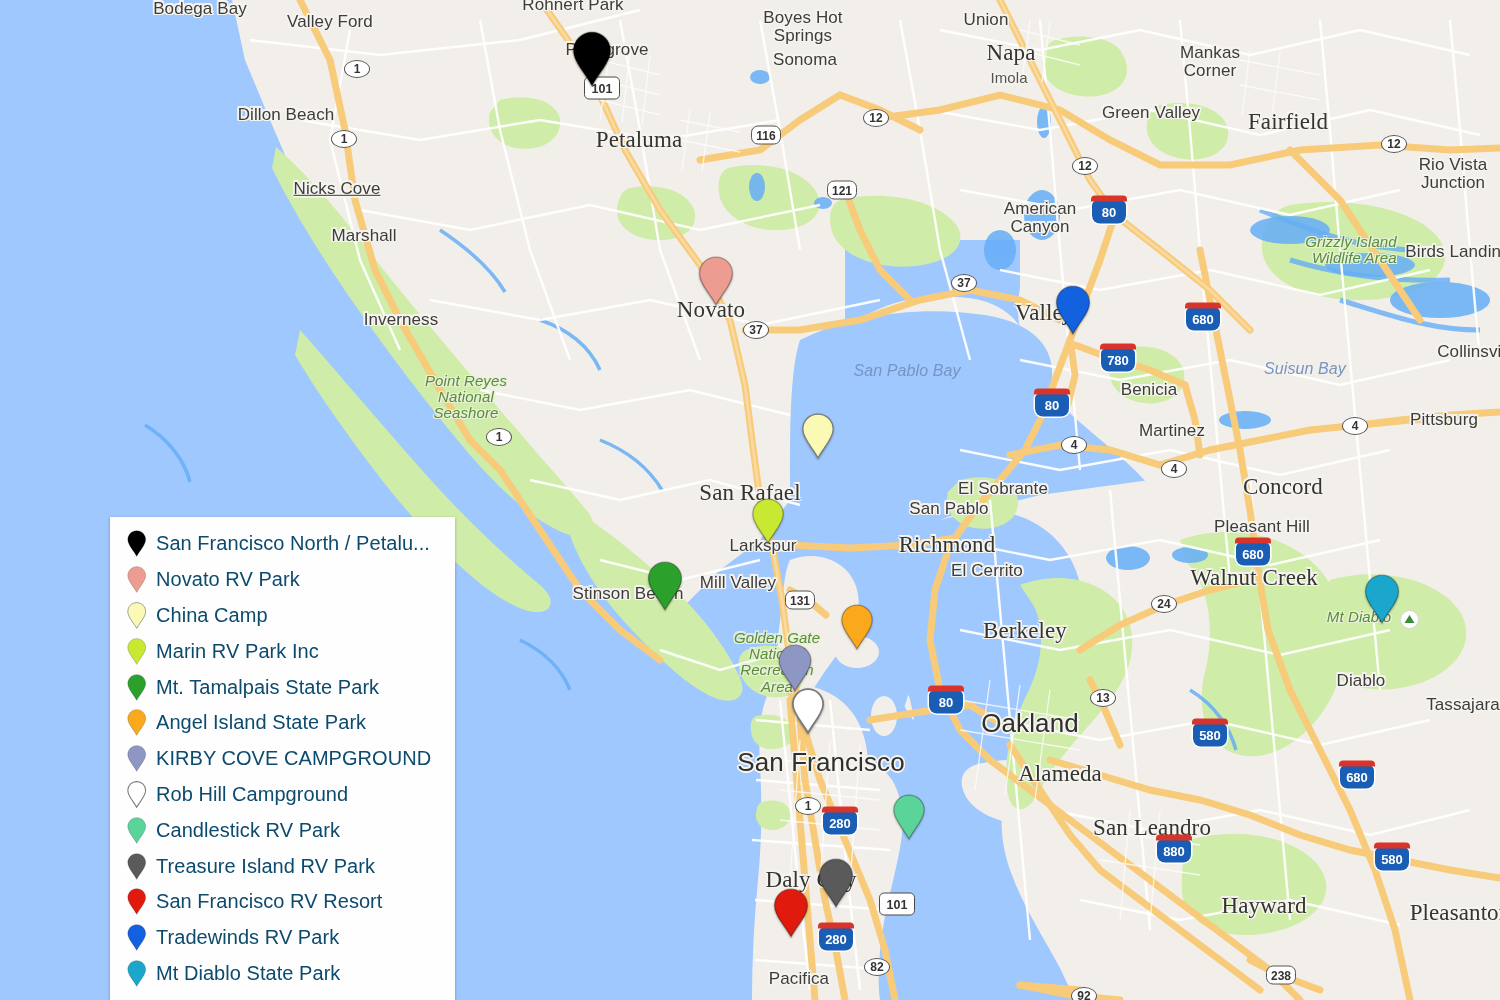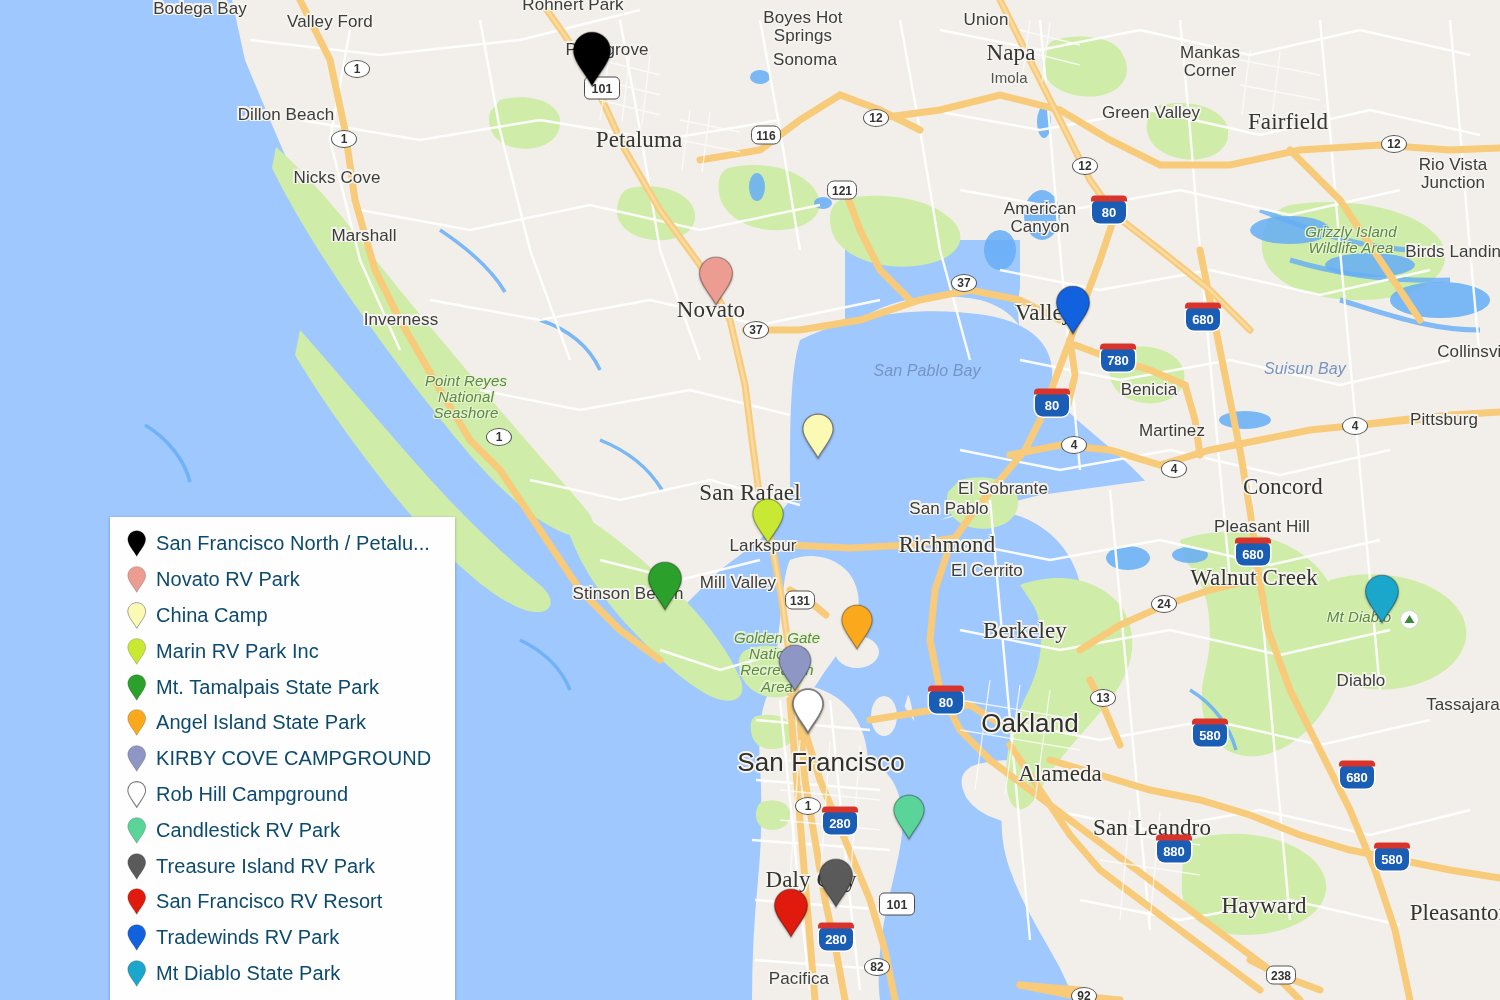"Nicks Cove" div.lbl { text-decoration: none -> underline; top: 178px -> 189px }
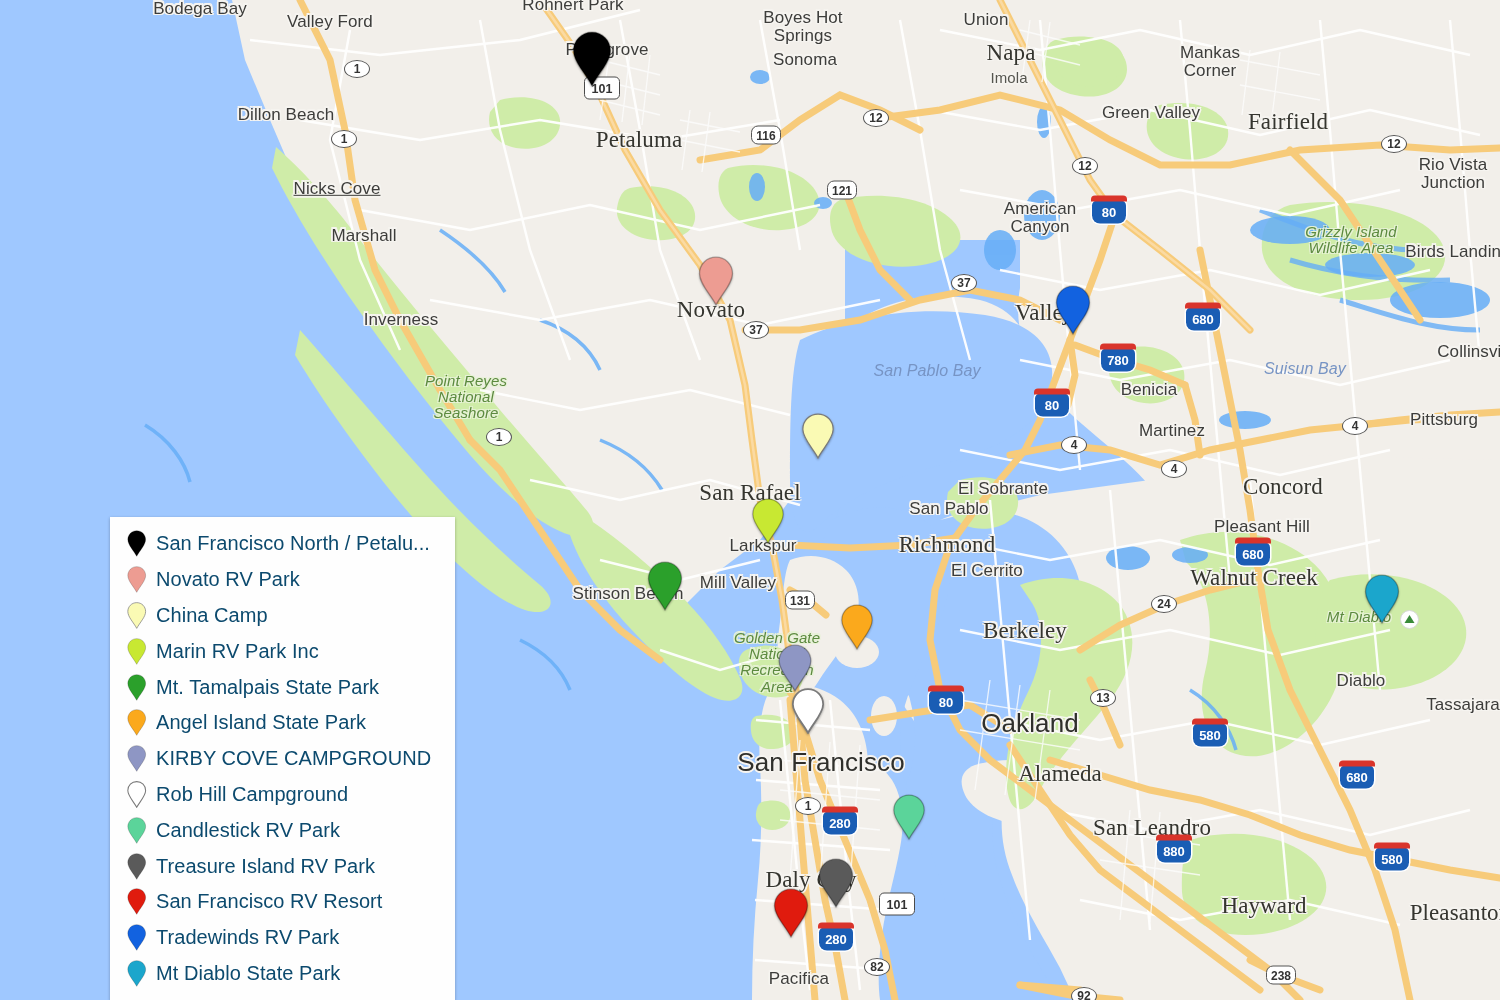"Grizzly Island" div.lbl { text-align: none -> right; top: 240px -> 250px }
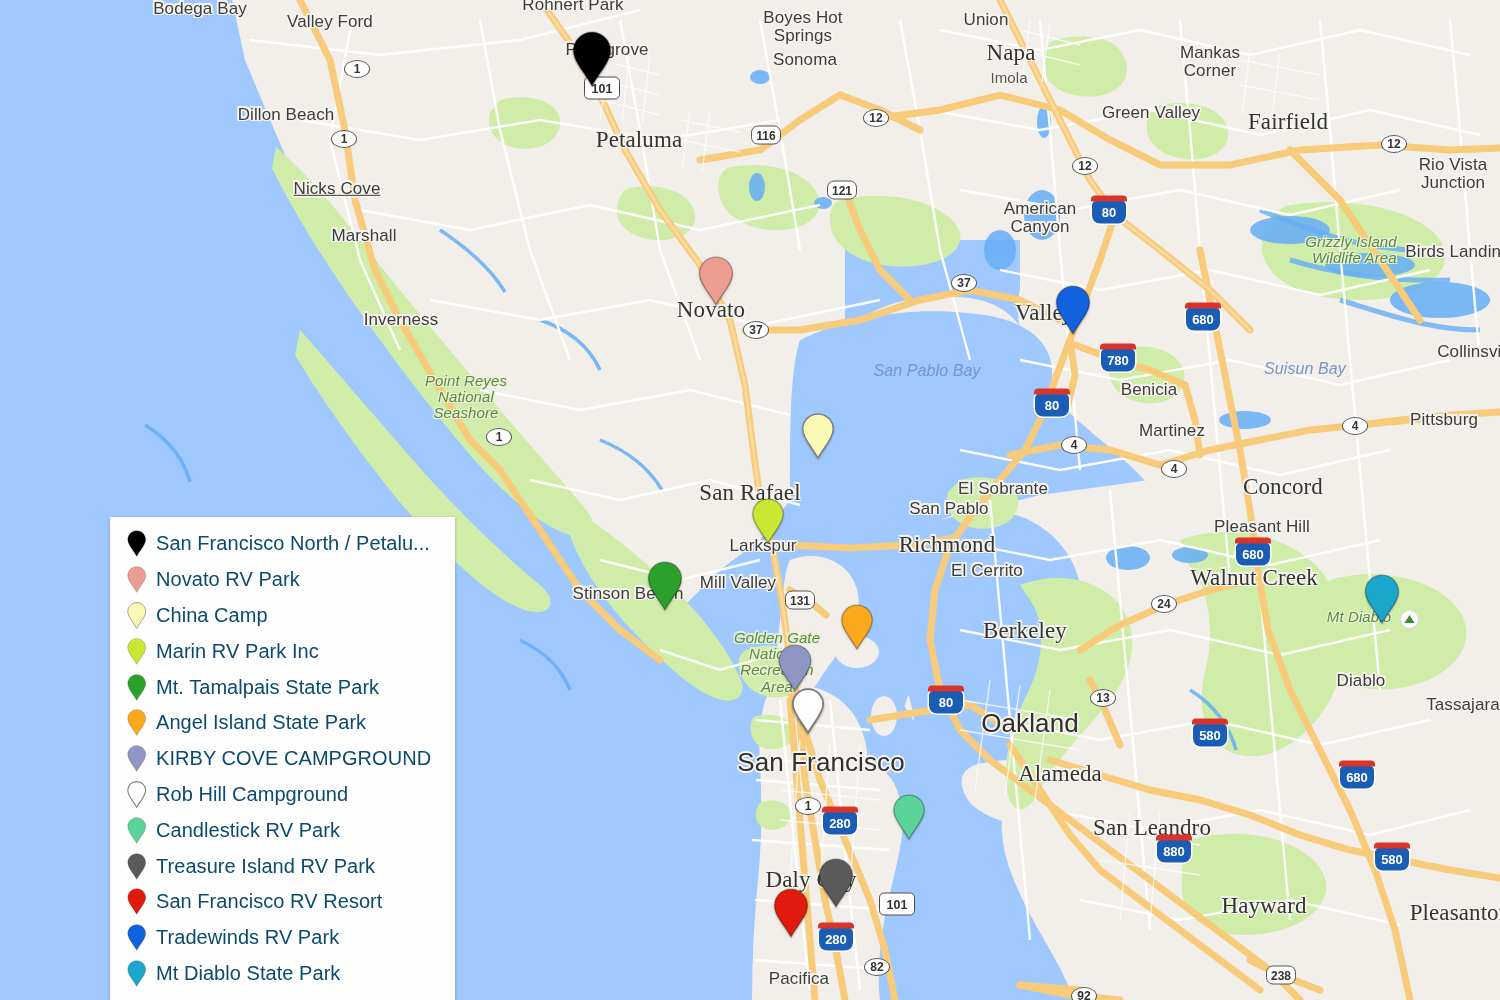"San Pablo Bay" div.lbl { left: 927px -> 907px }
